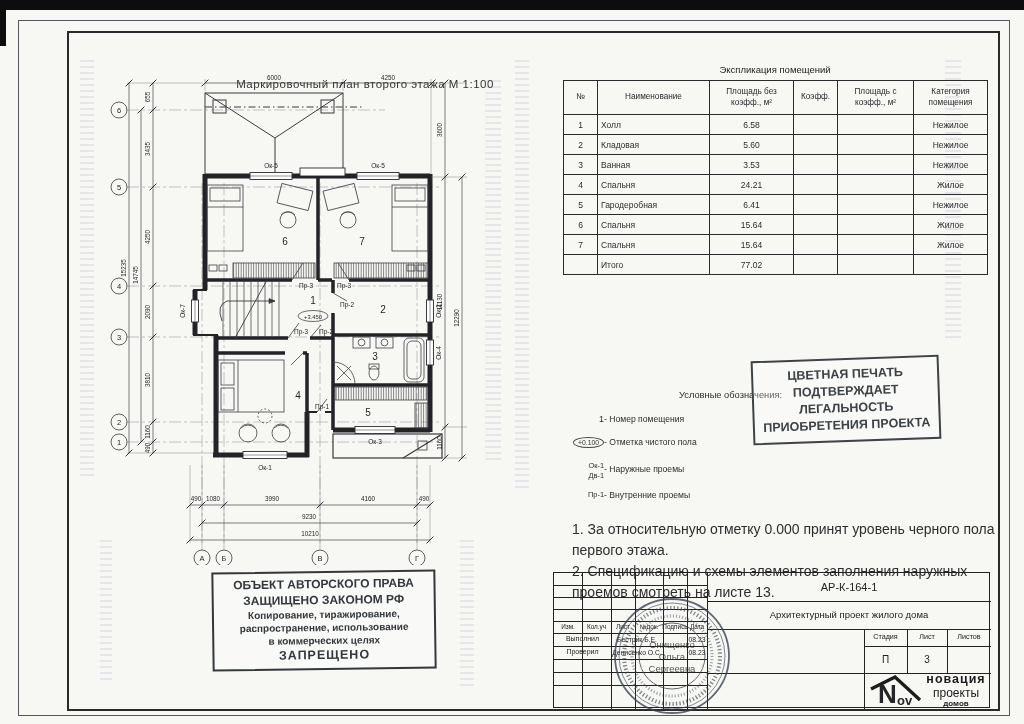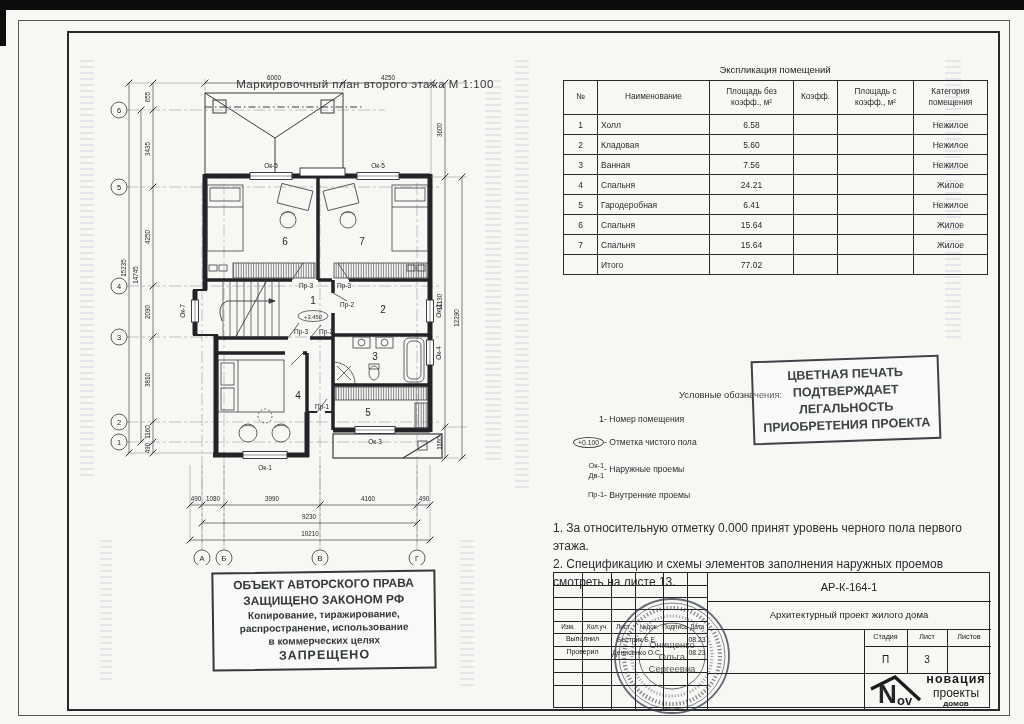"7.56" td.c { text: 7.56 -> 3.53 }
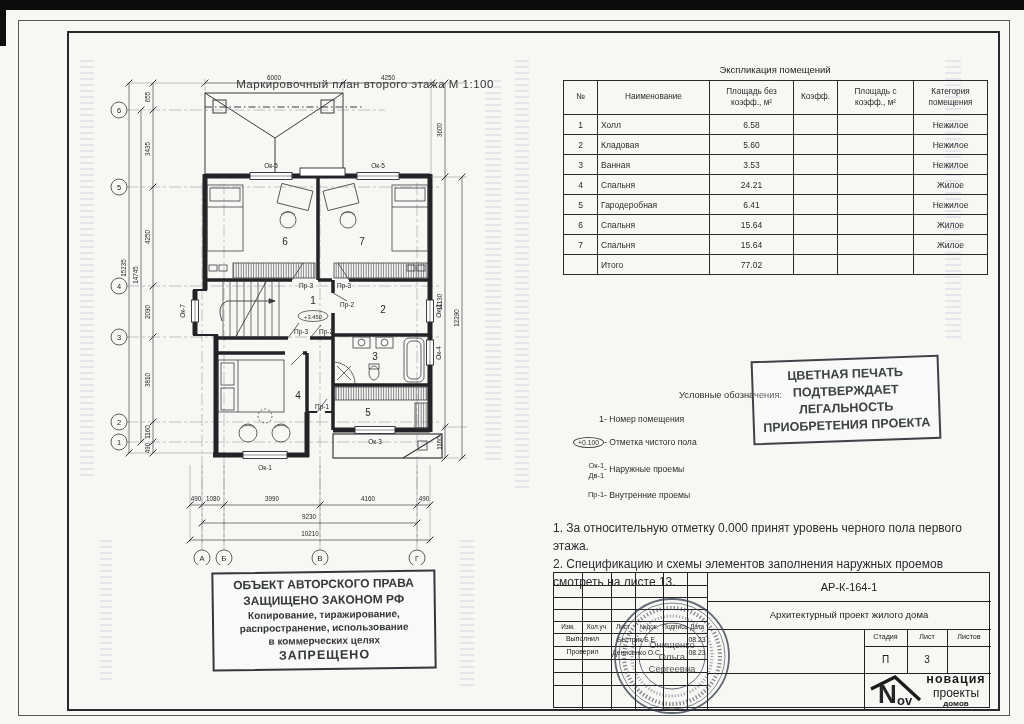"1. За относительную отметку 0.000" .notes { font-size: 12px -> 14px; margin-left: none -> 19px }
